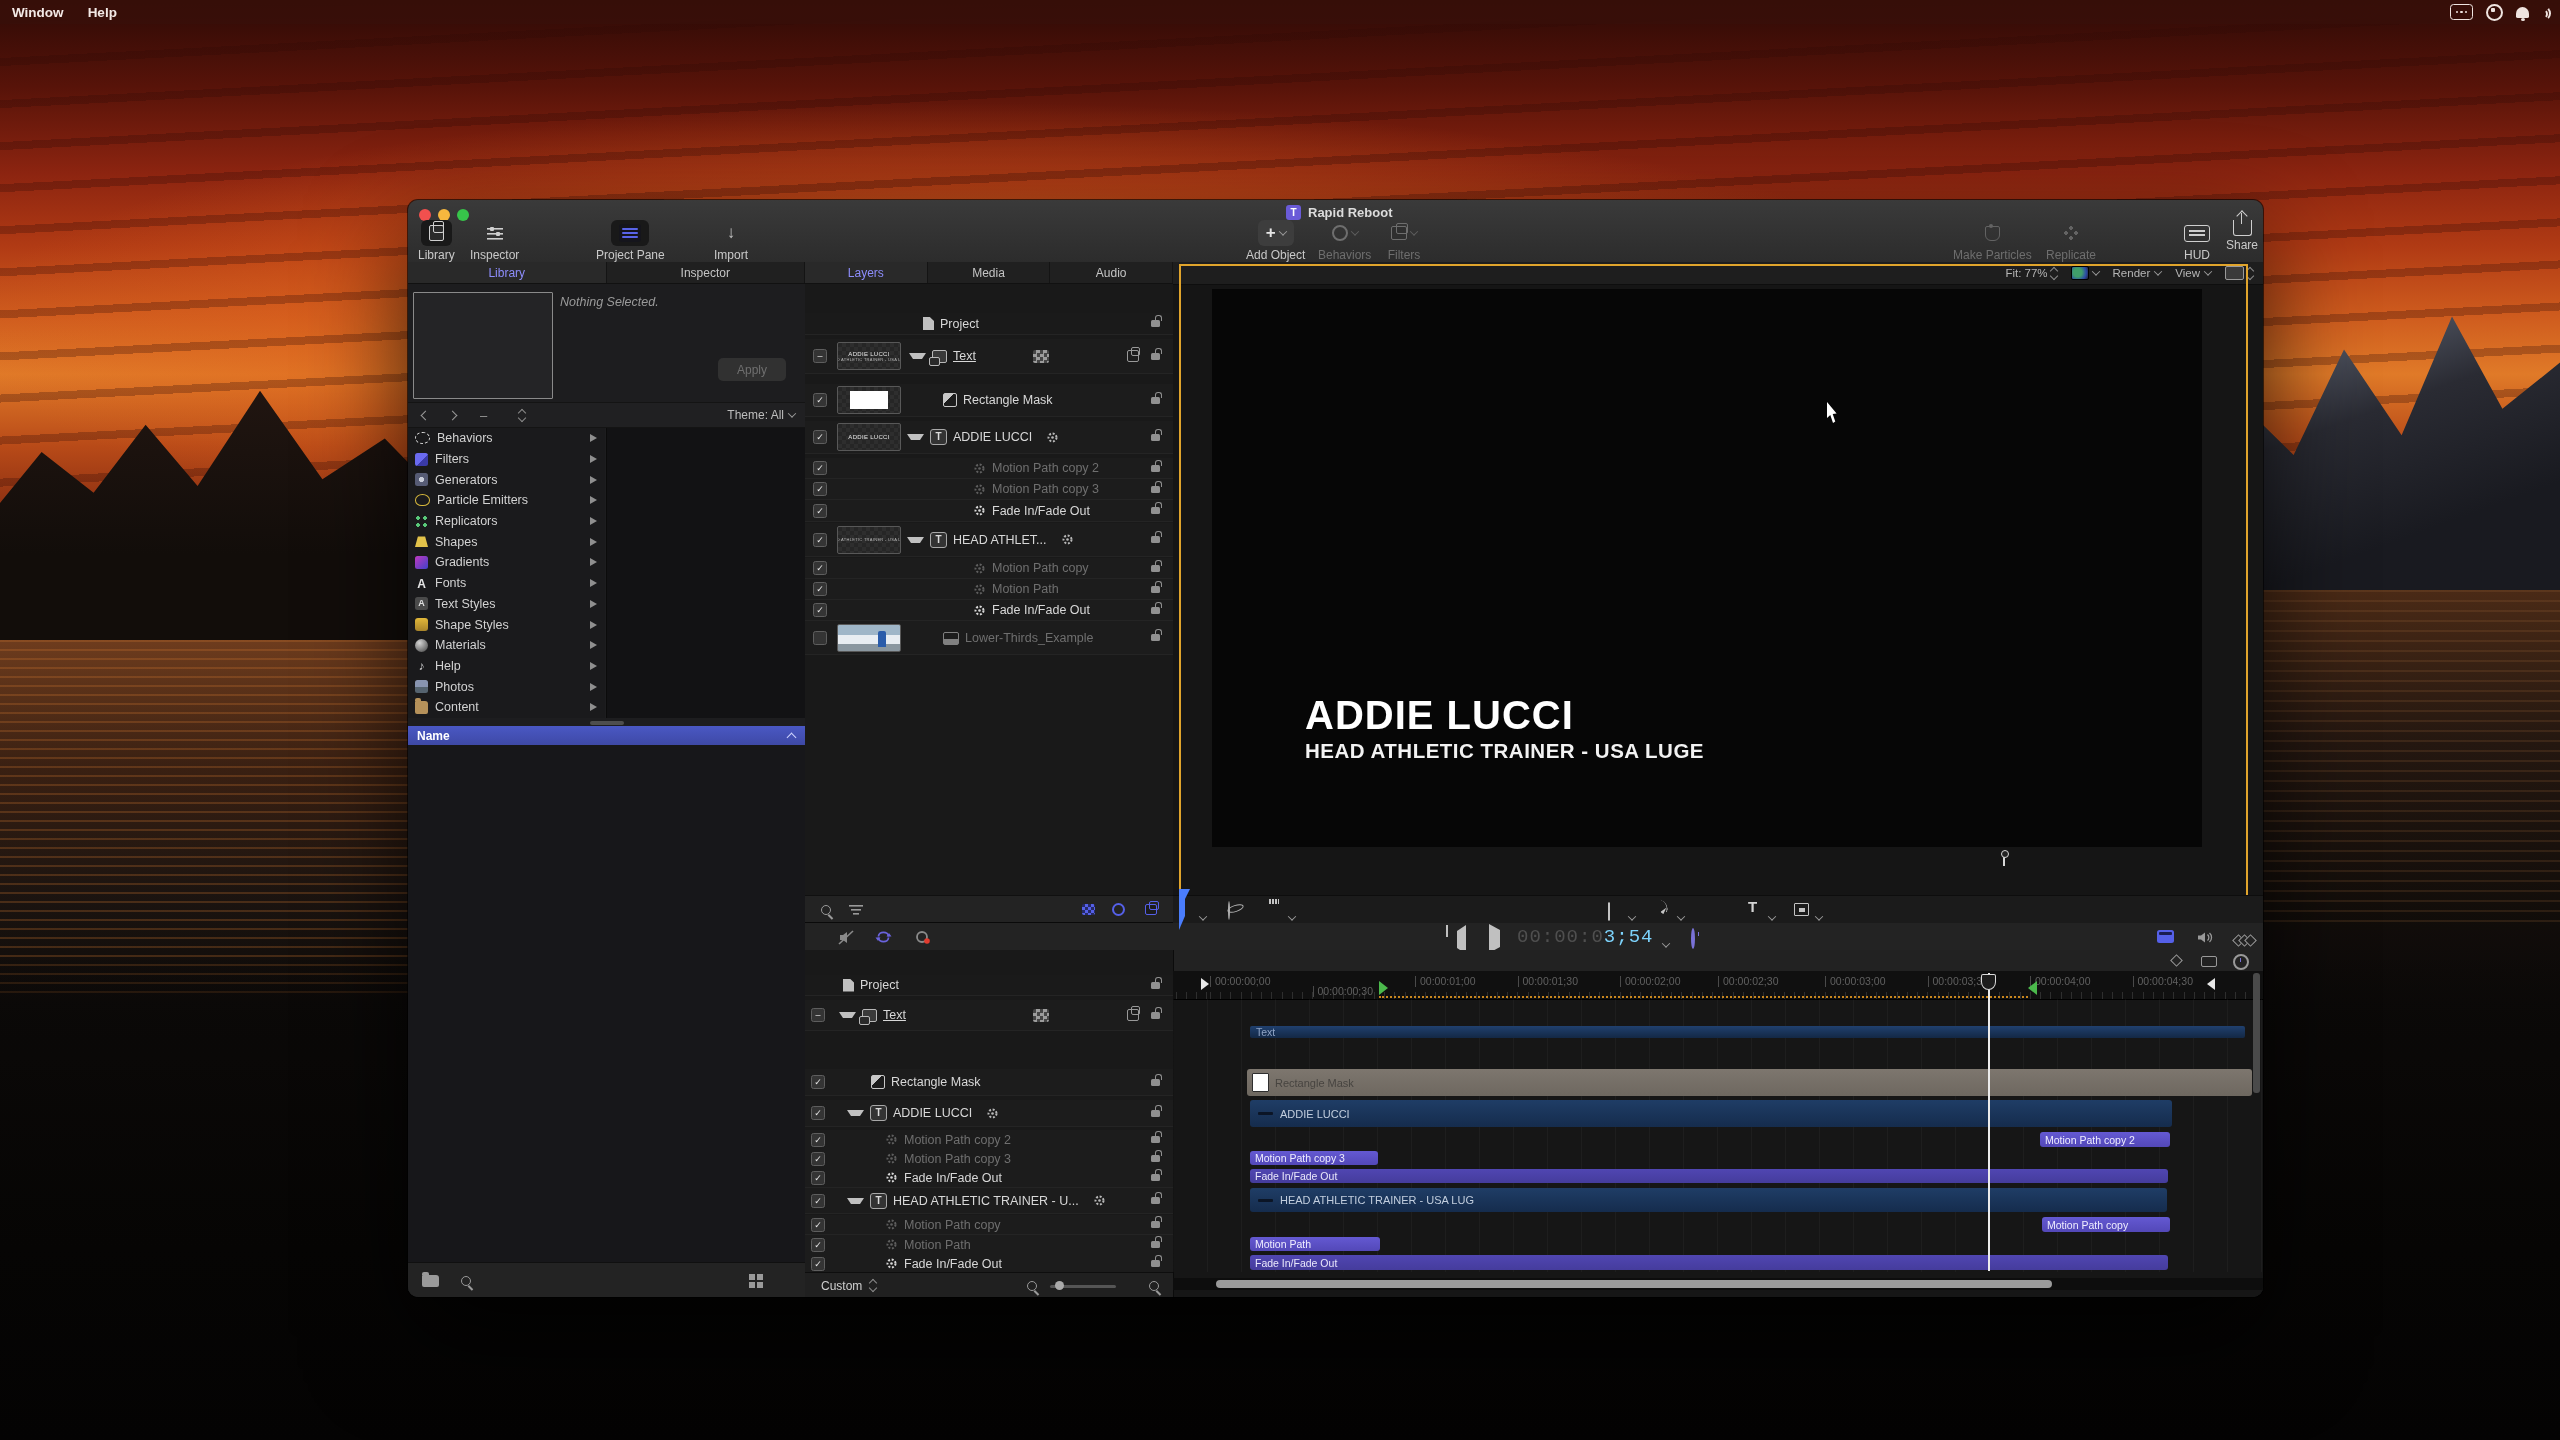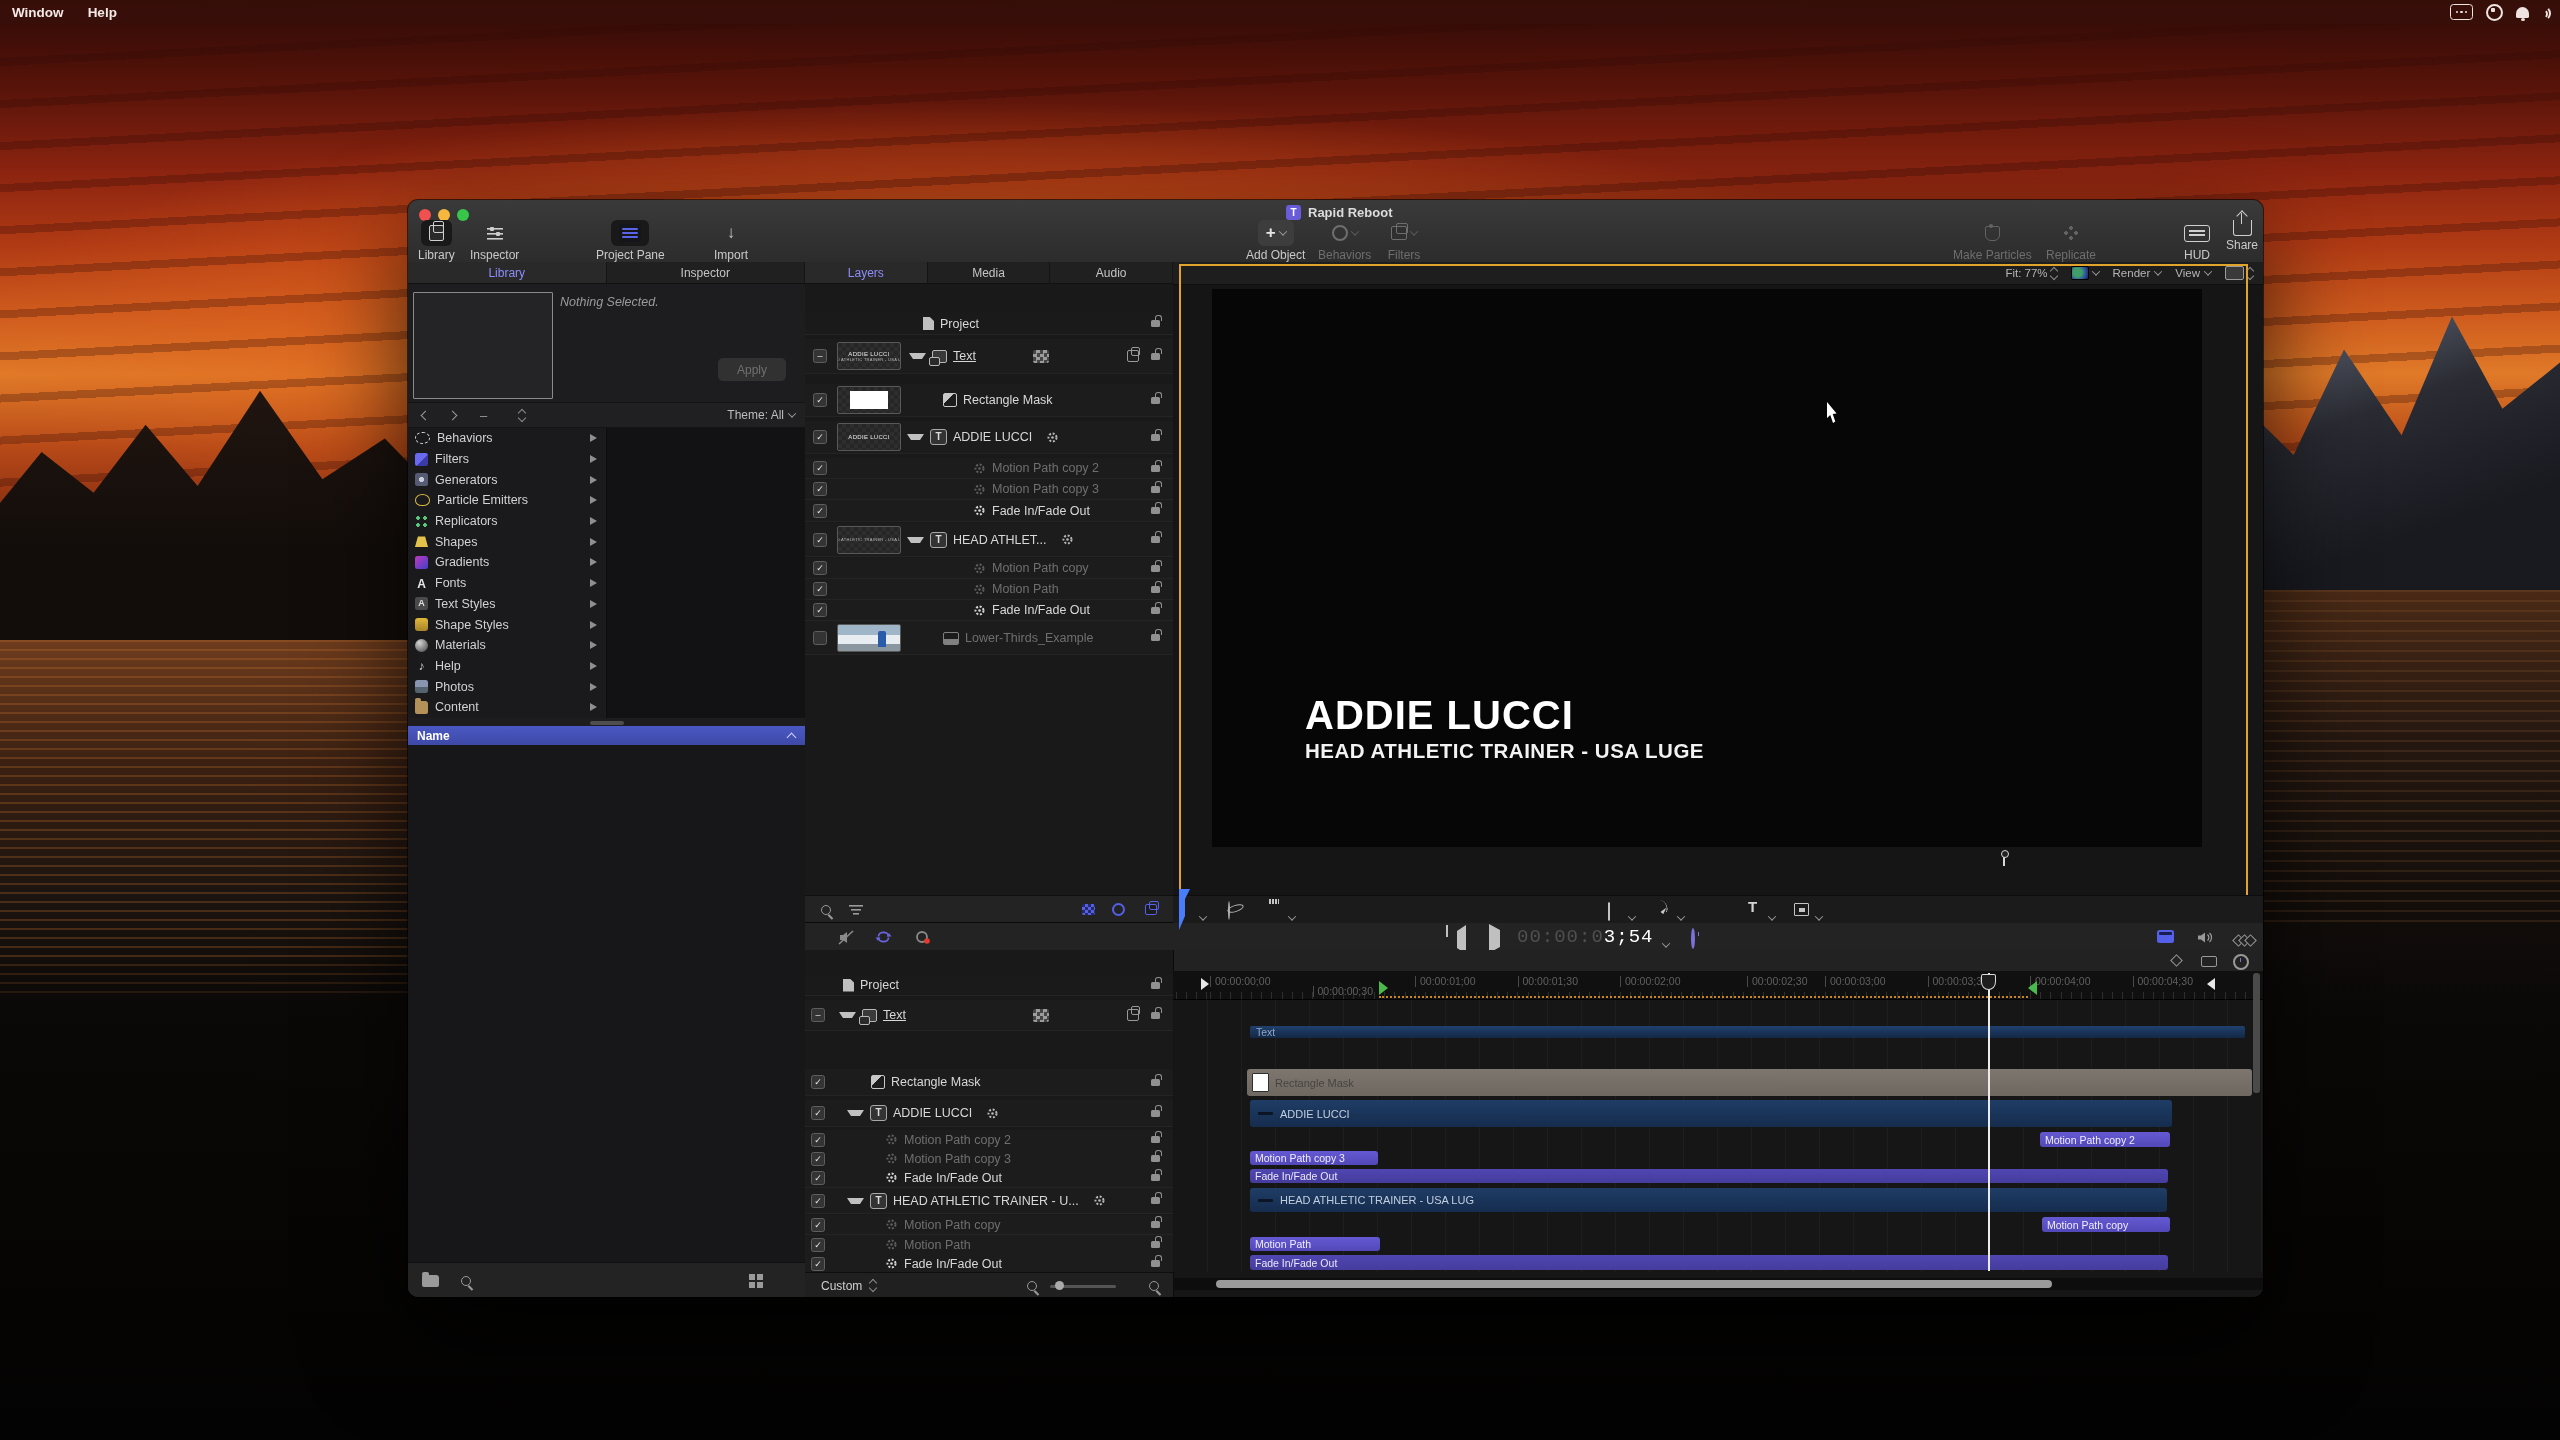"3;54" #tc .brtc { color: #ffffff -> #7dd3fc }
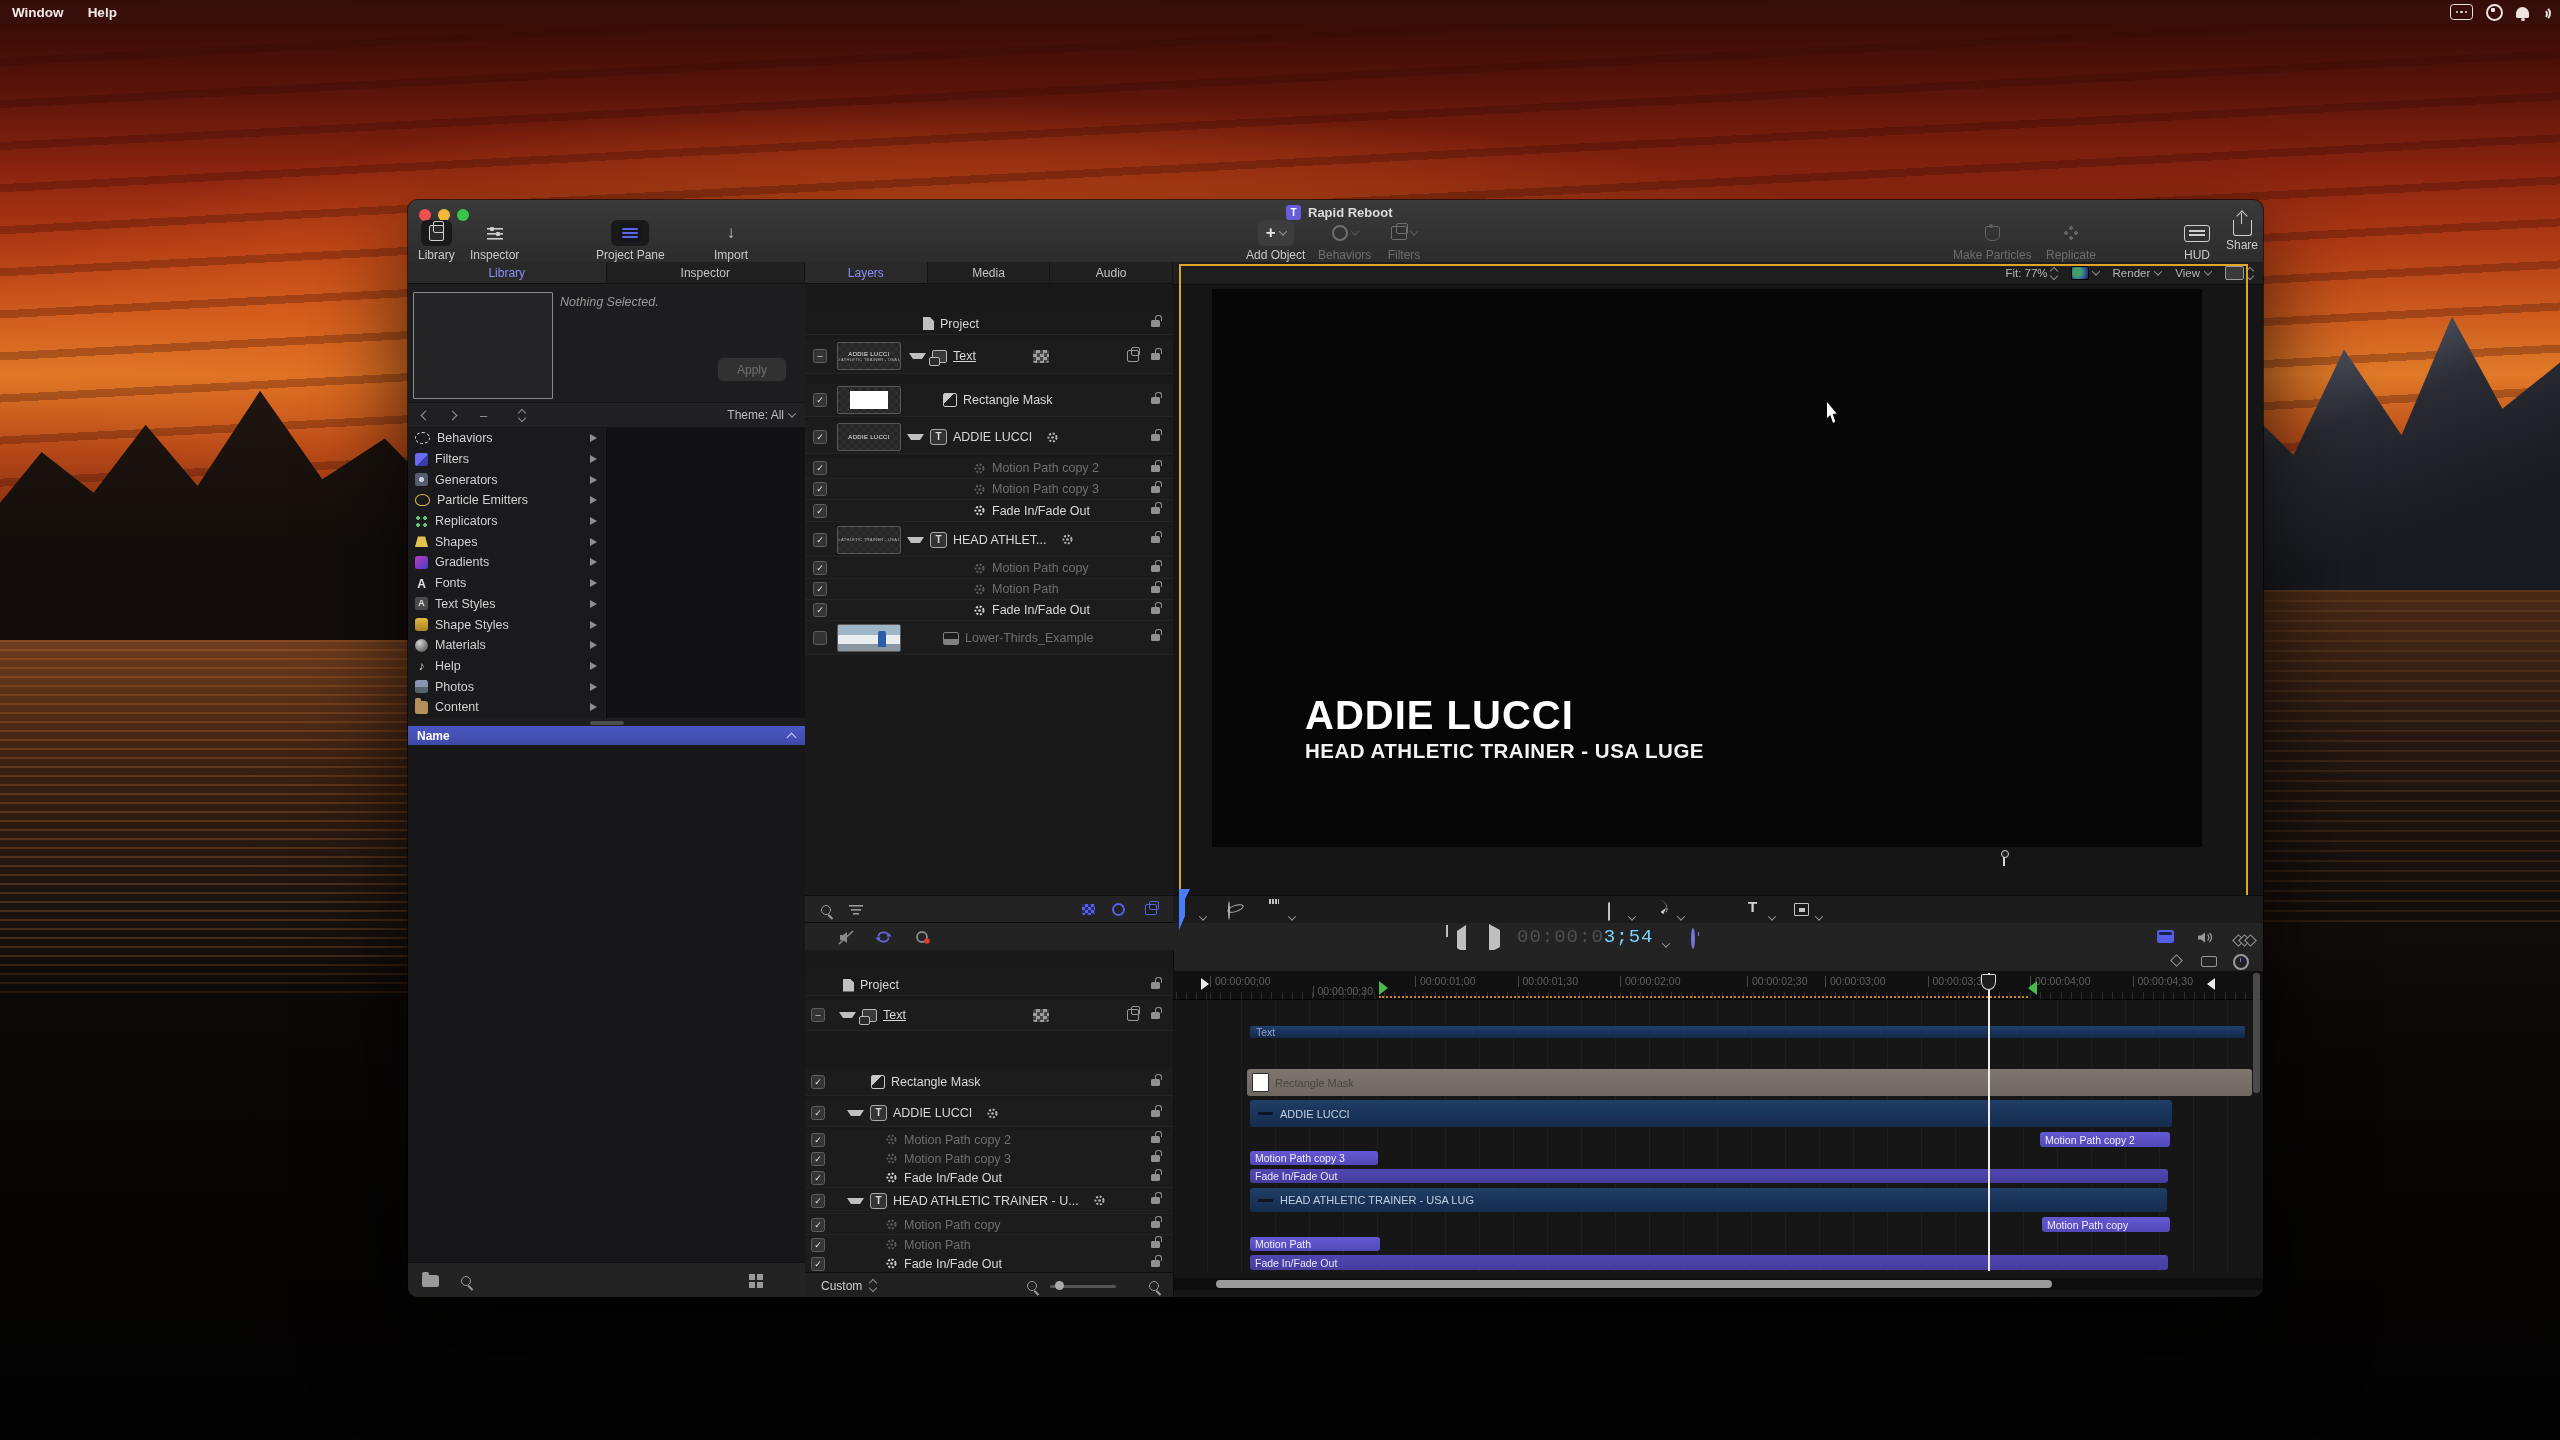"00:00:02;30" span.rlabel { left: 574px -> 545px }
